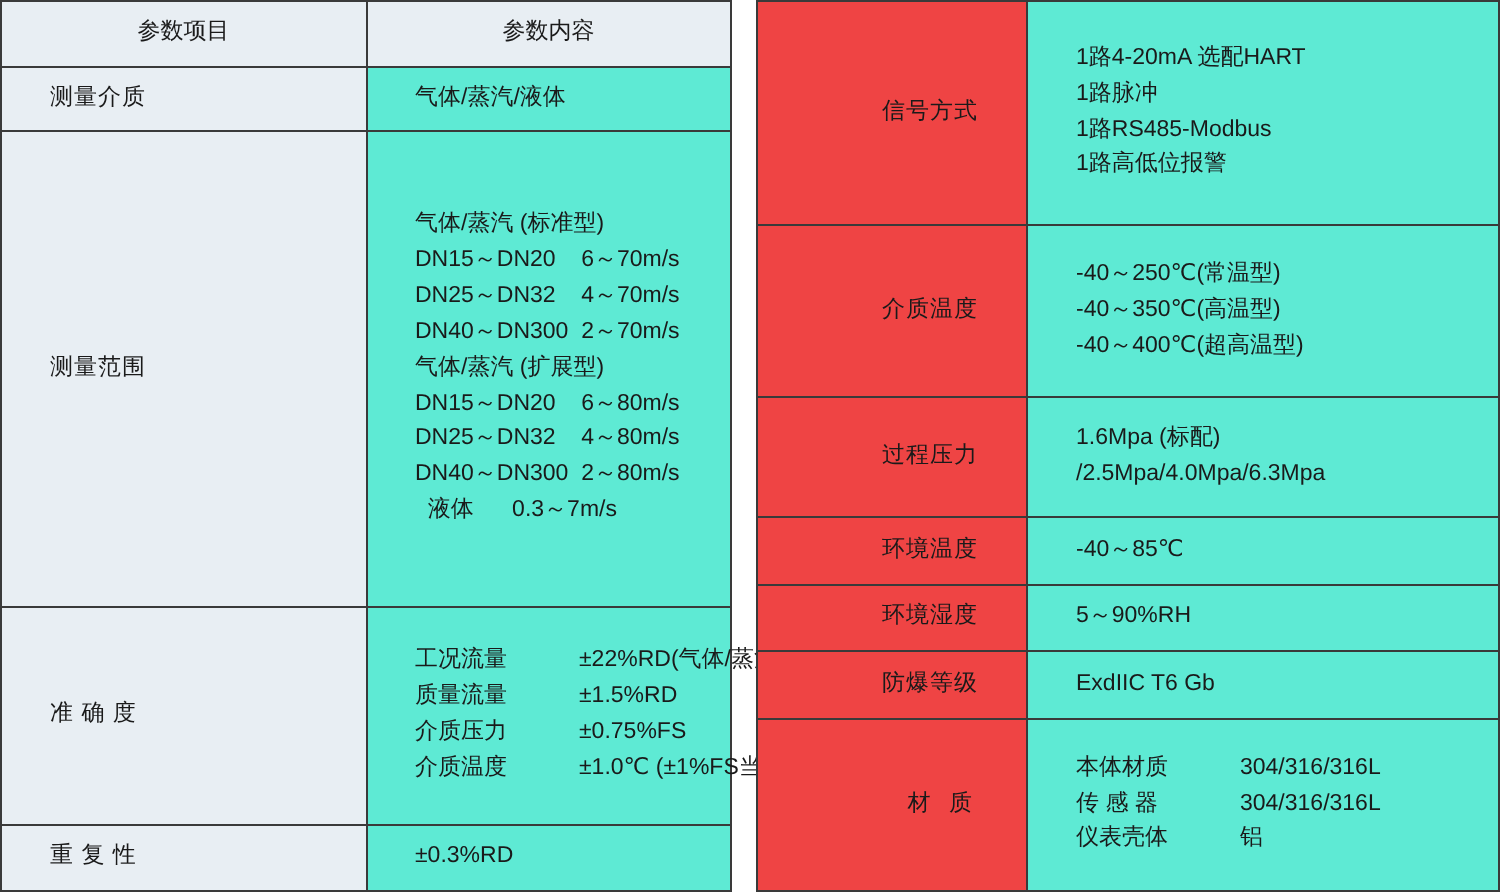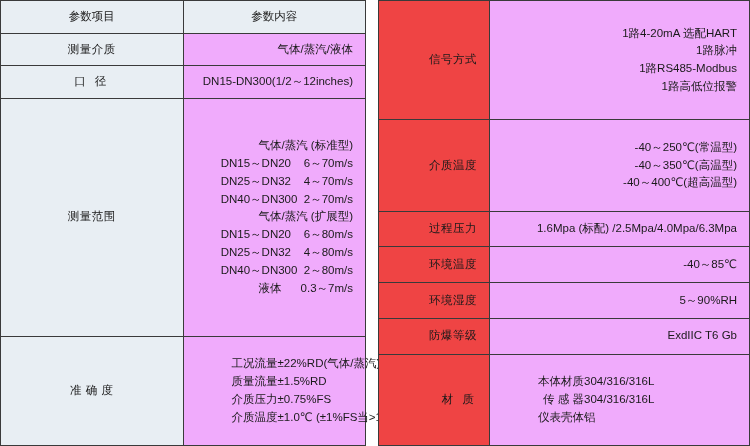"参数项目" table.tbl td, table.tbl th { padding: 2px 12px -> 2px 24px }
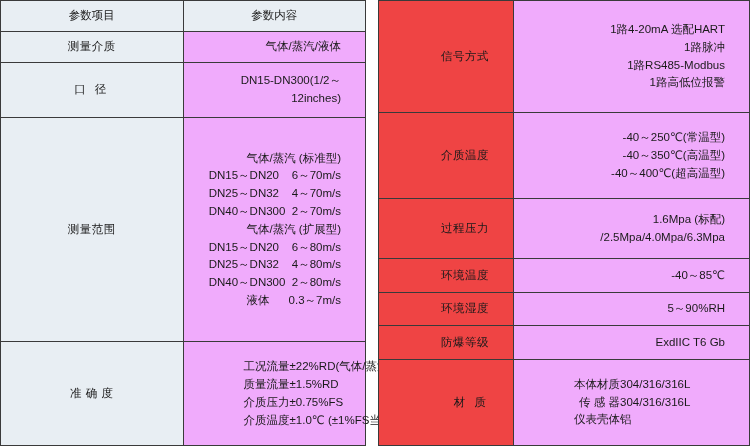"1路4-20mA 选配HART" .val { background: #f0abfc -> #5eead4; text-align: right -> left }
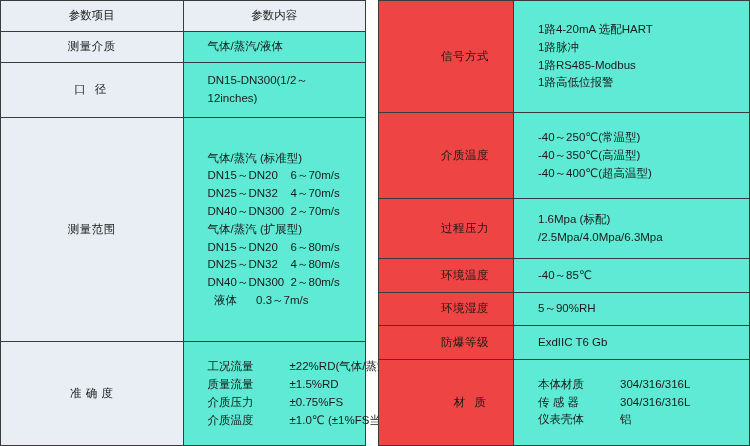"测量介质" .lbl { text-align: center -> none }
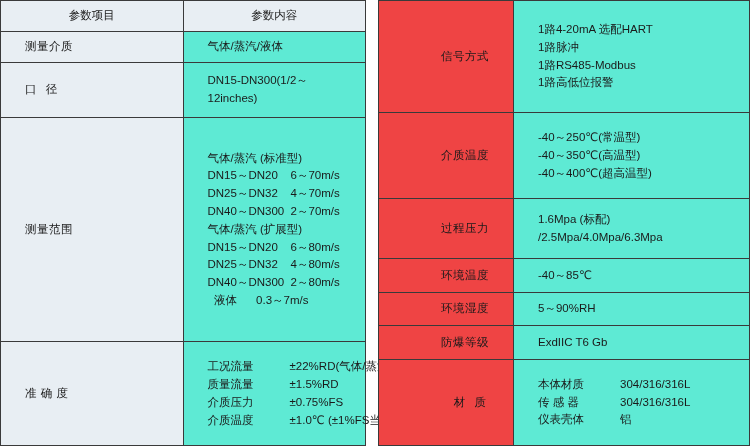"口 径" tr { html: <tr> <td>口 径</td> <td>DN15-DN300(1/2～12inches)</td> </tr> -> none }
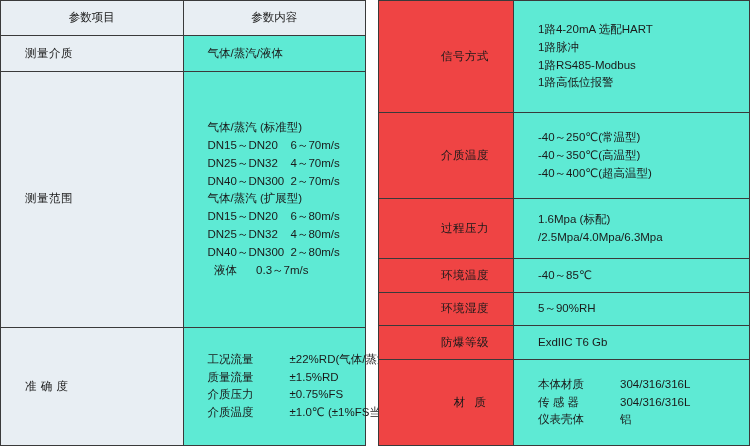"重 复 性" tr { html: none -> <tr> <td>重 复 性</td> <td>±0.3%RD</td> </tr> }
